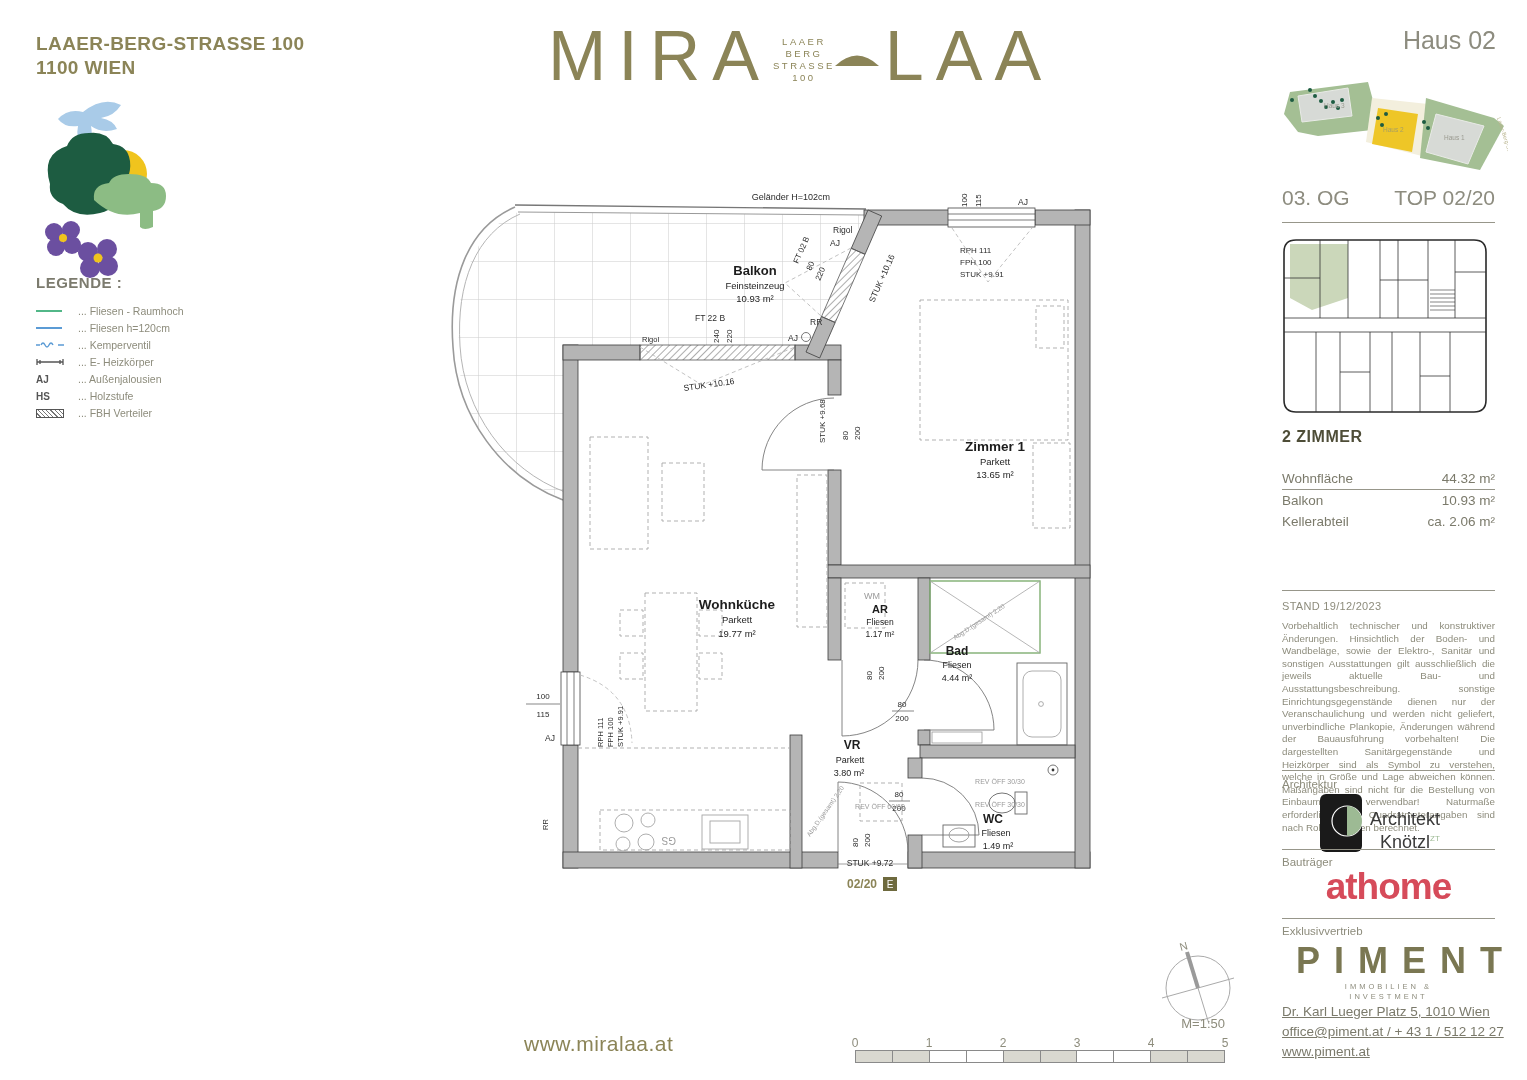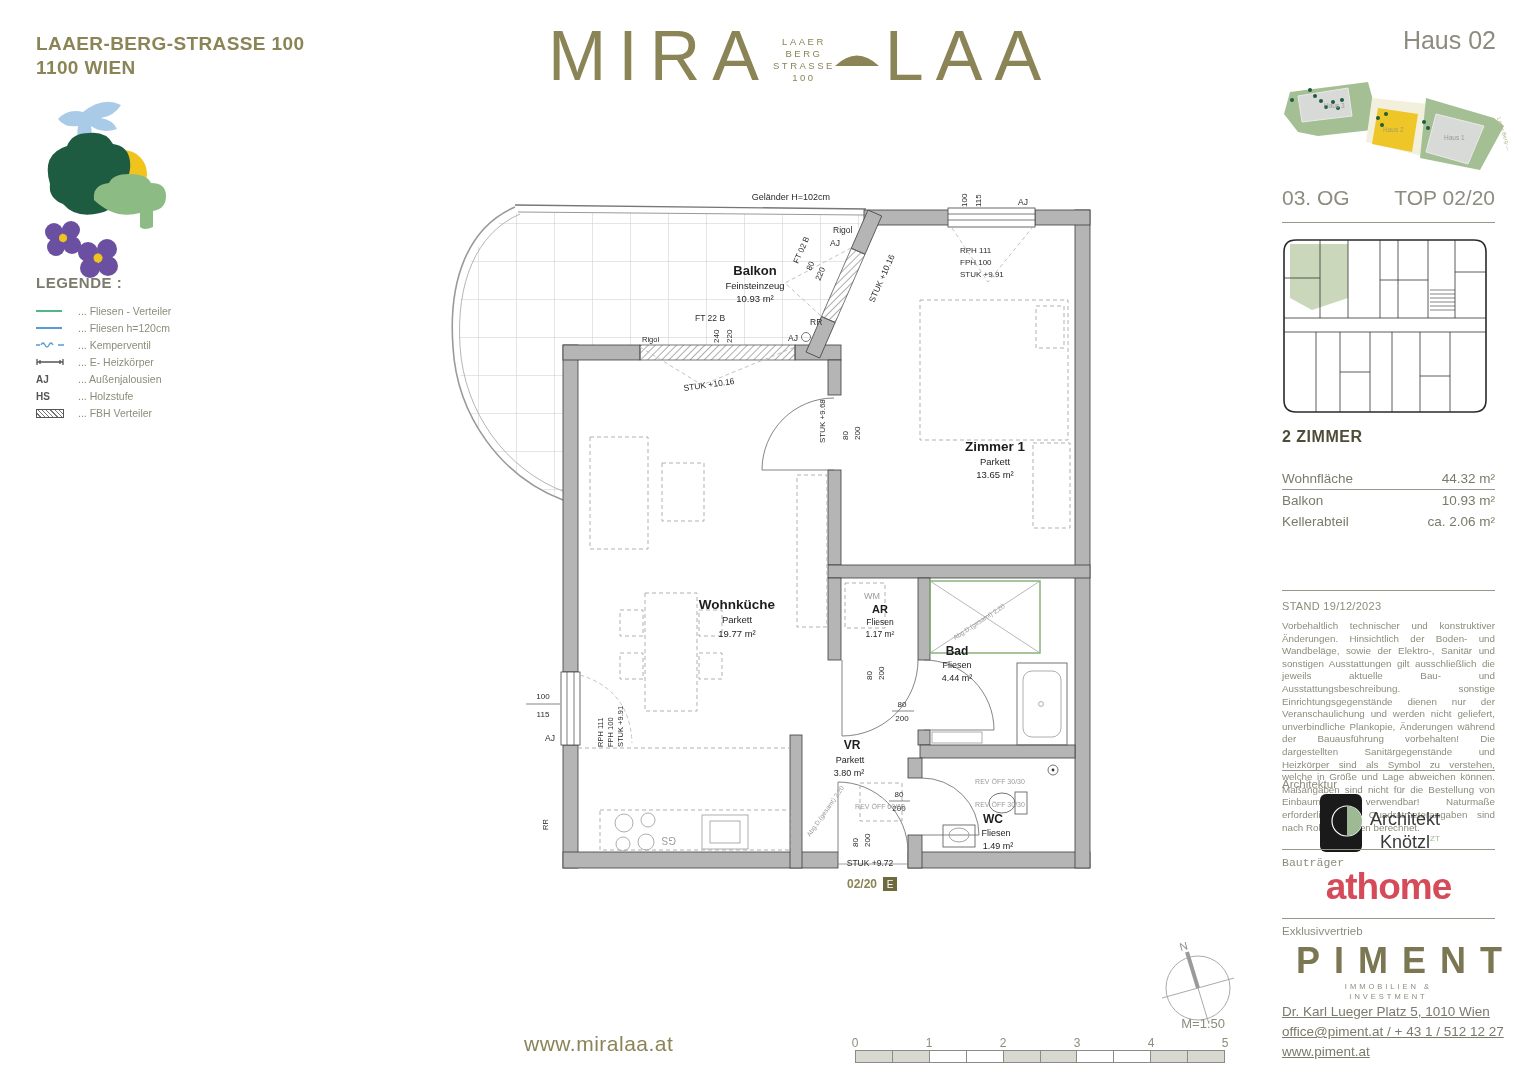"... Fliesen - Verteiler" span.leg-label { text: Verteiler -> Raumhoch }
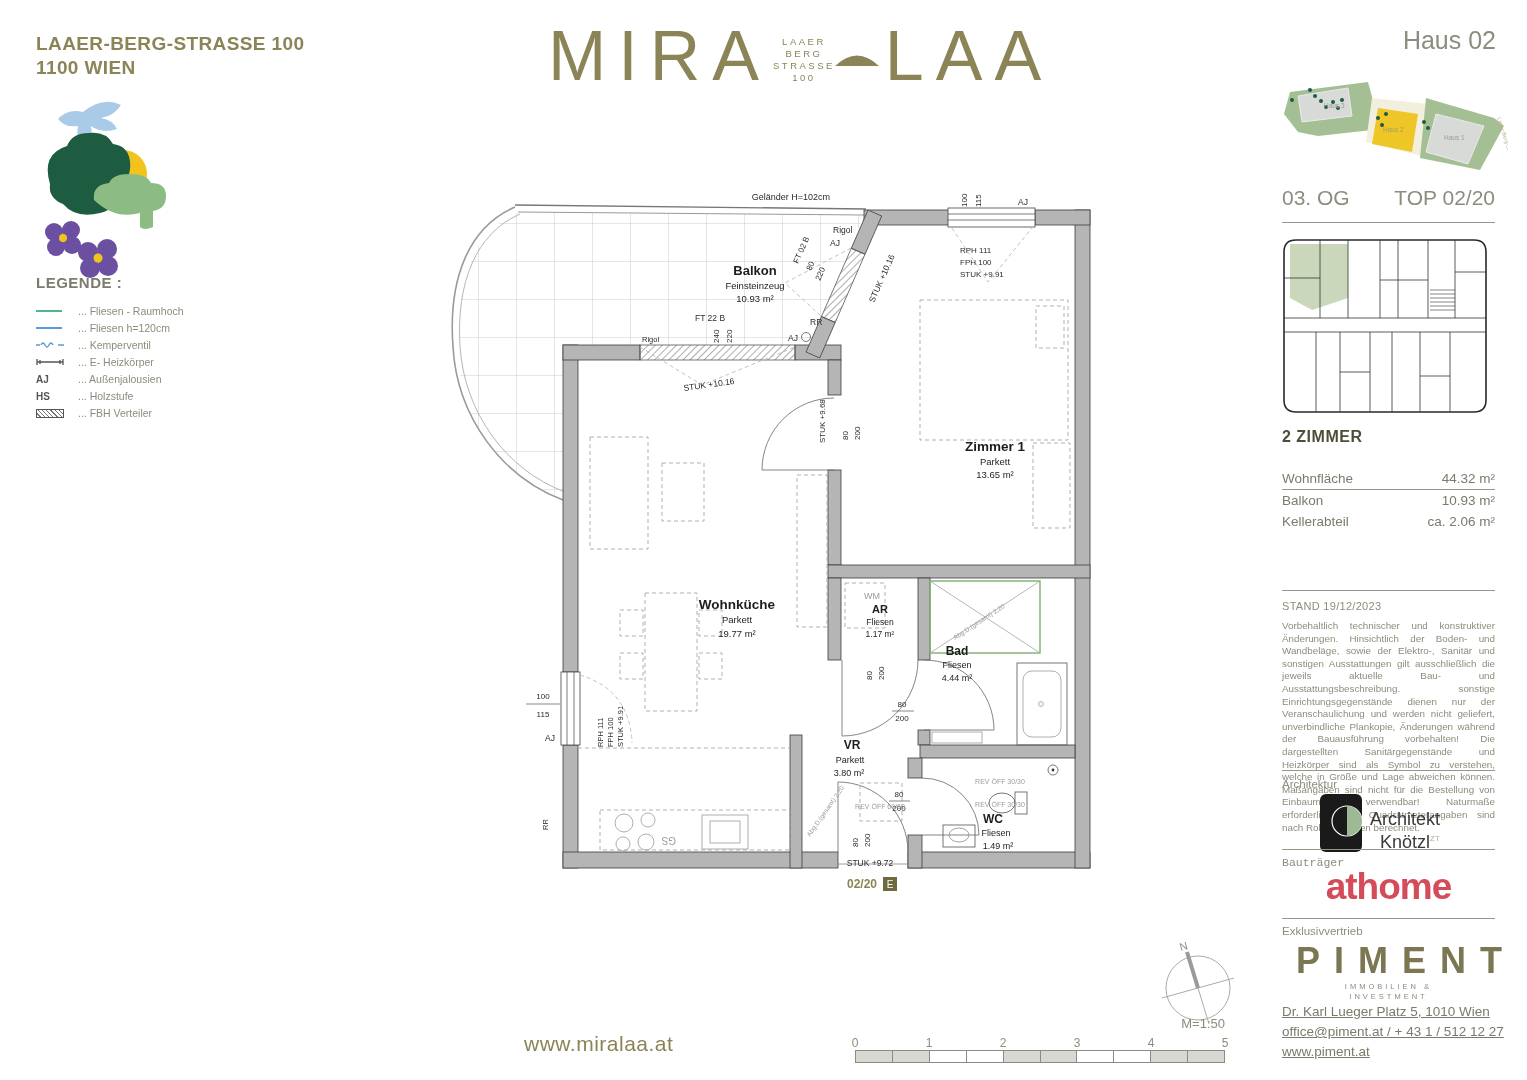"Bauträger" div.abs { font-family: Liberation Mono, monospace -> none }
